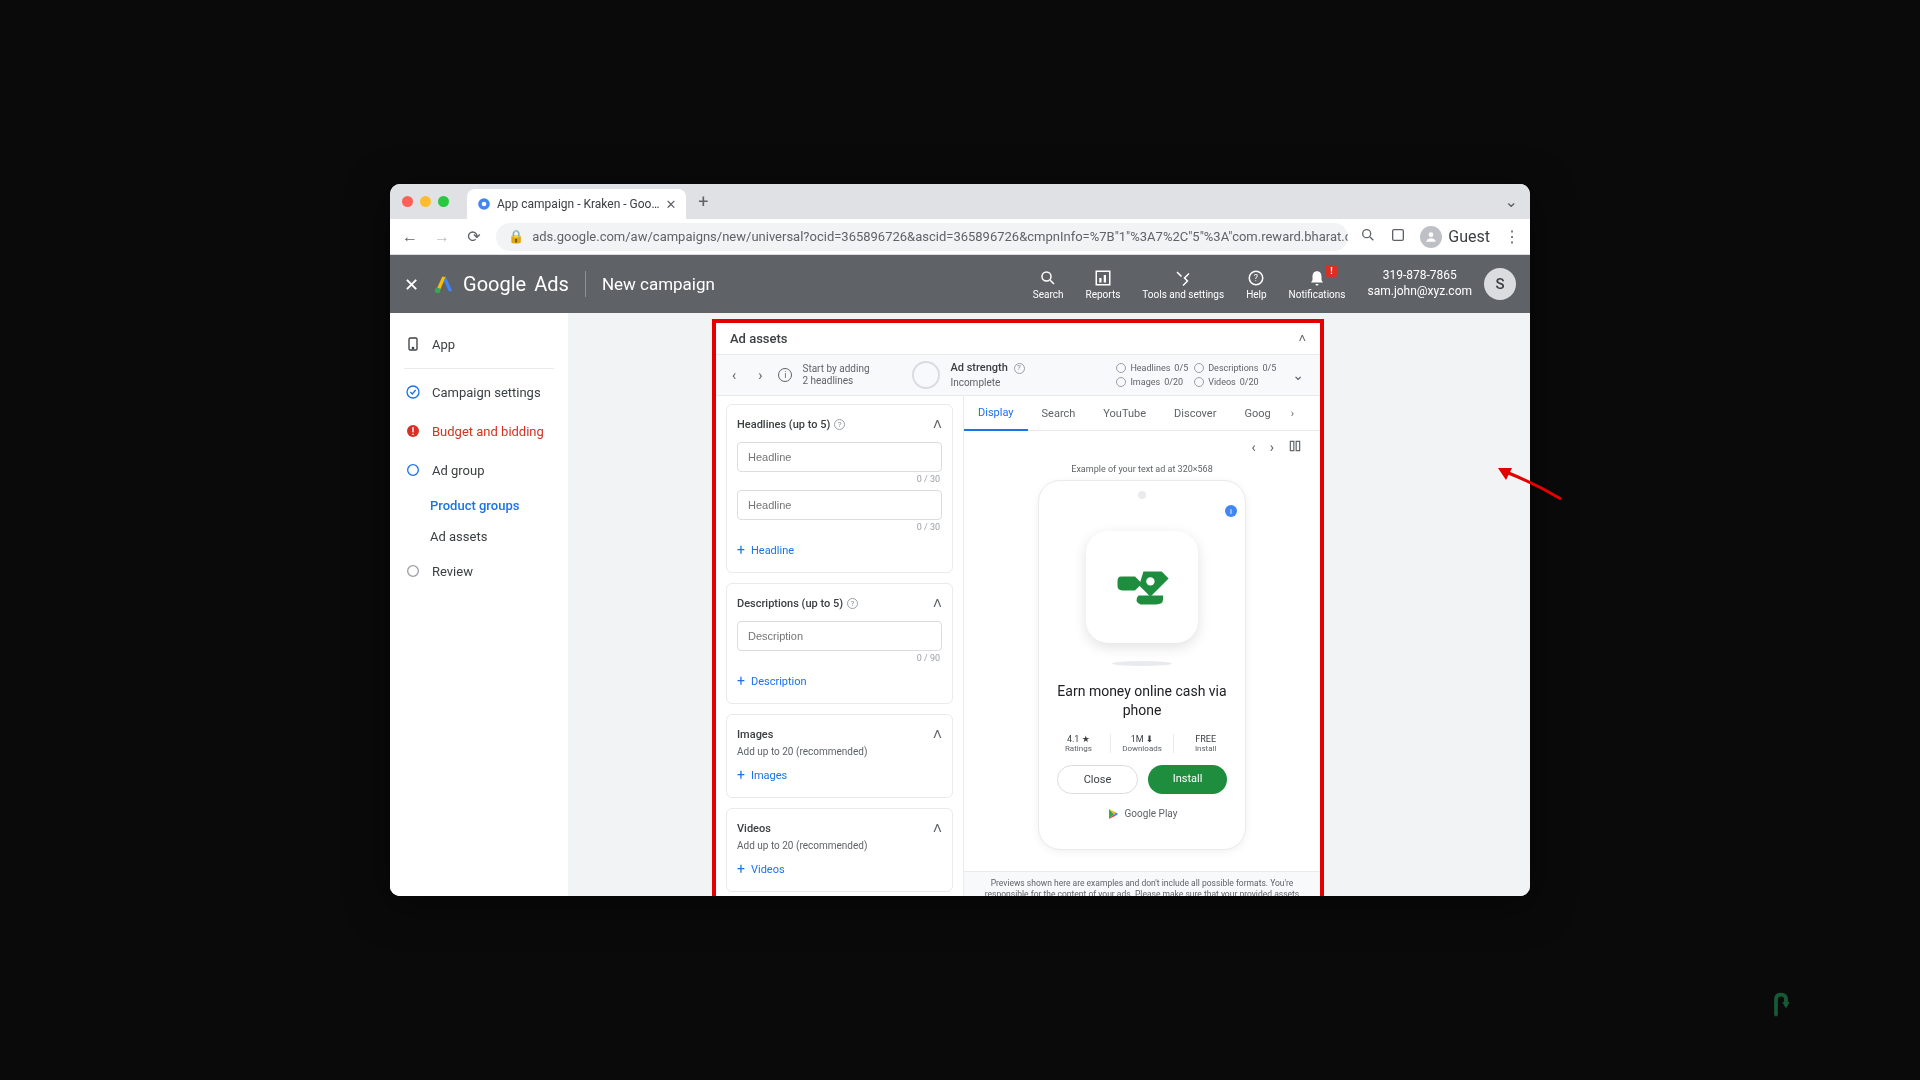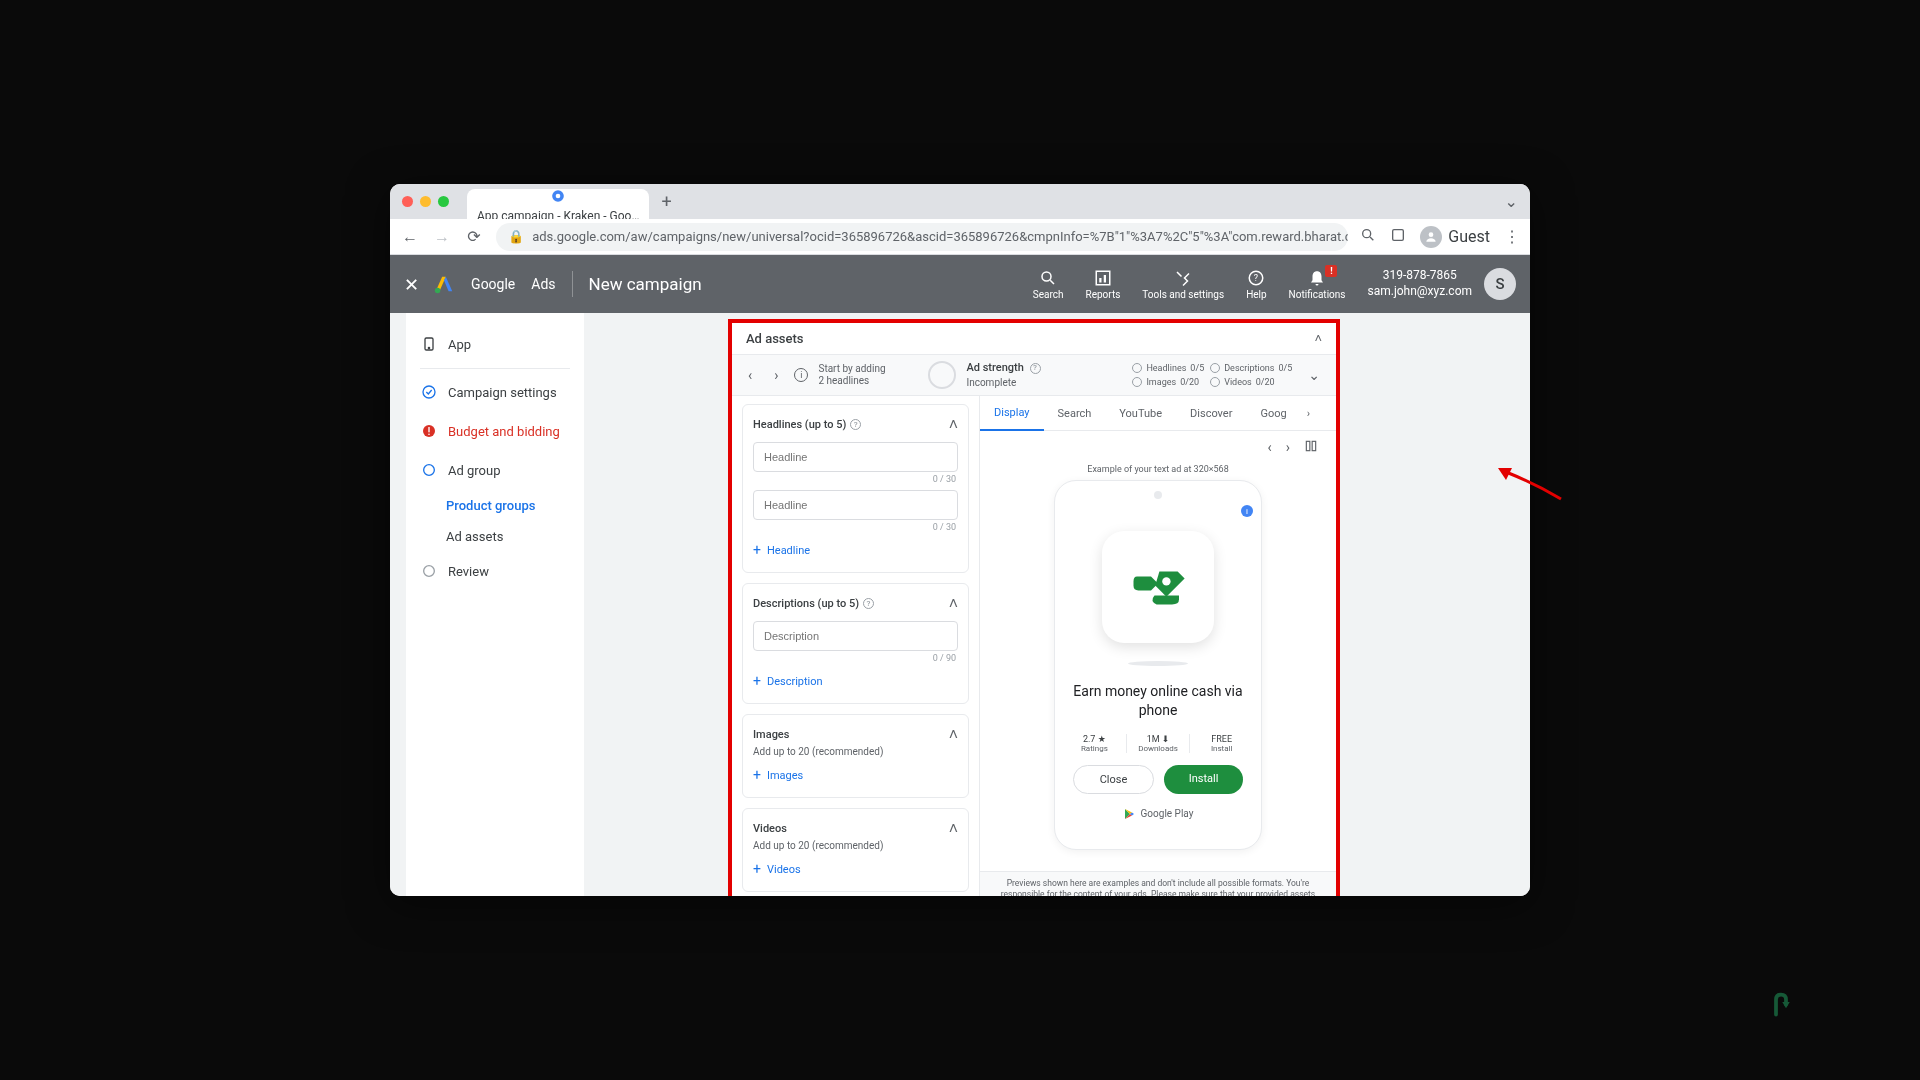"App campaign - Kraken -" .tab { flex-direction: column -> none }
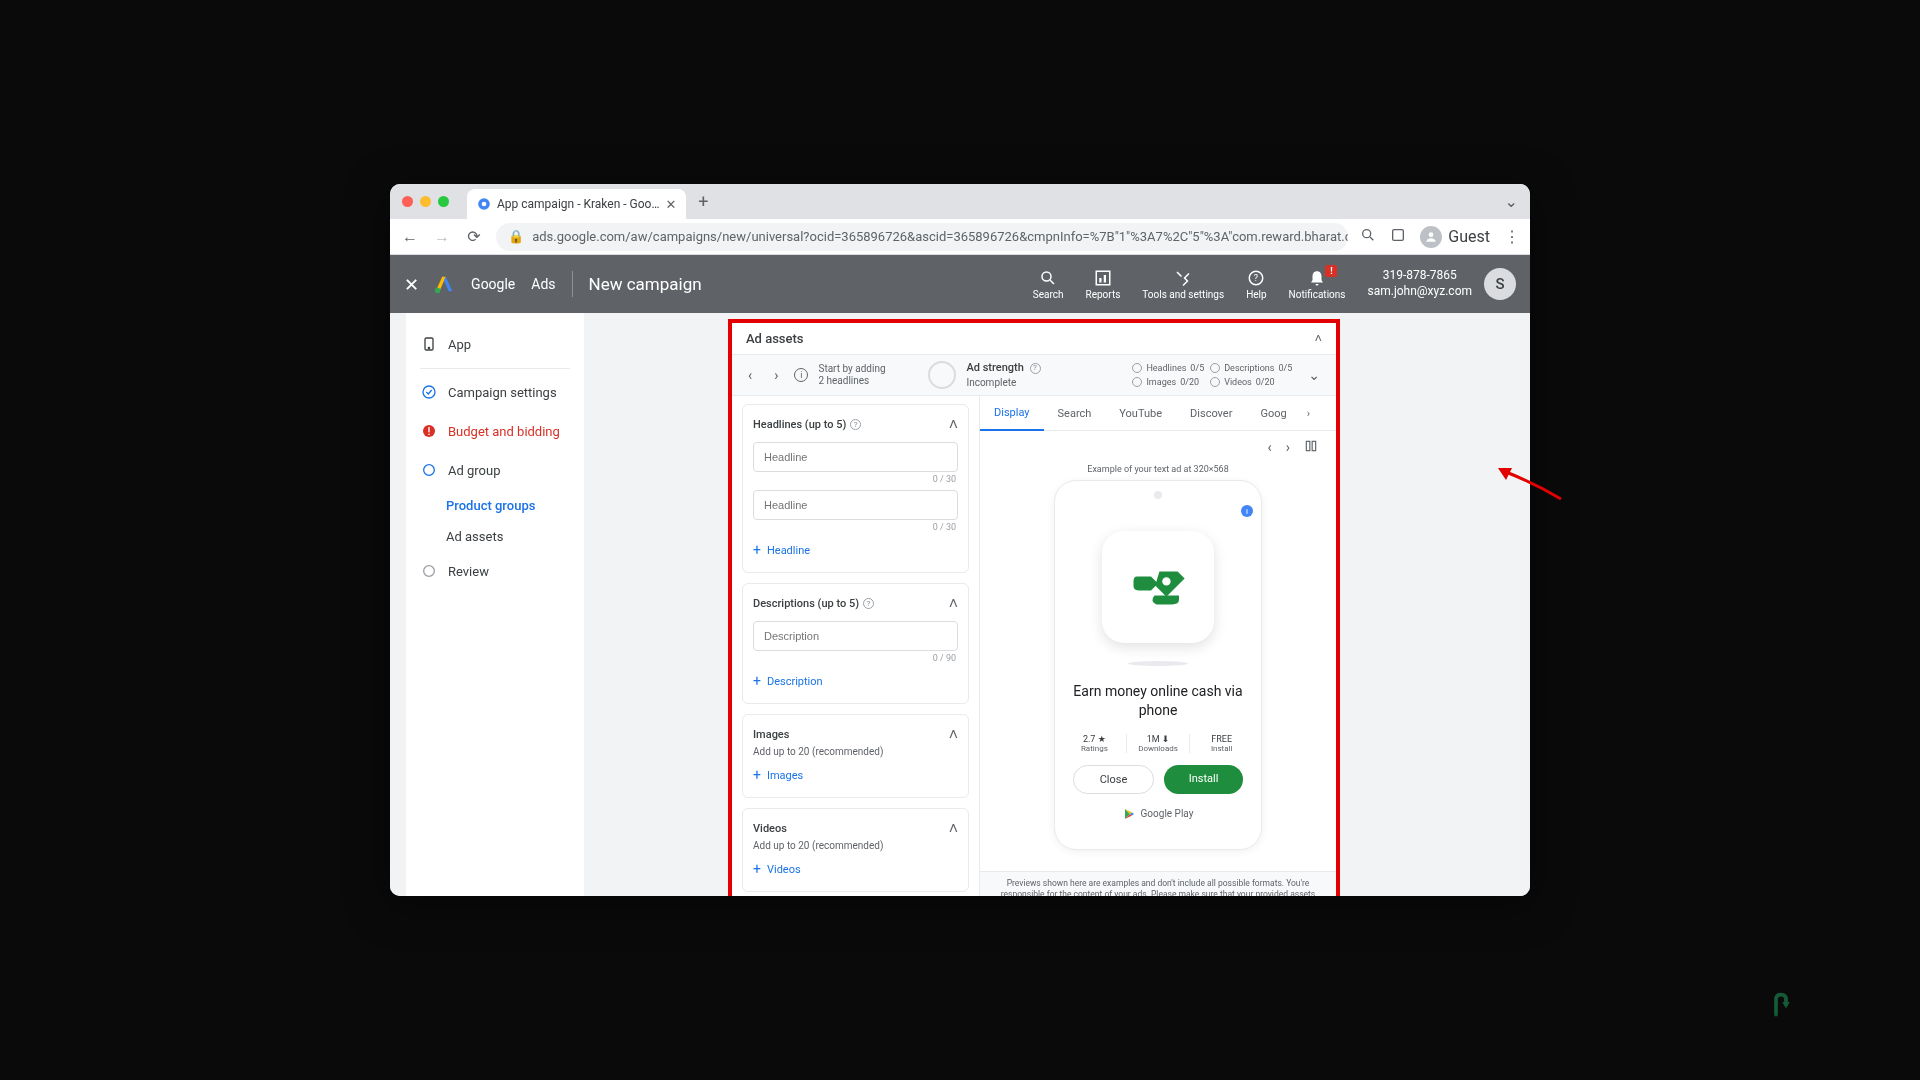"Google" .glogo { font-size: 14px -> 20px; gap: 16px -> 8px }
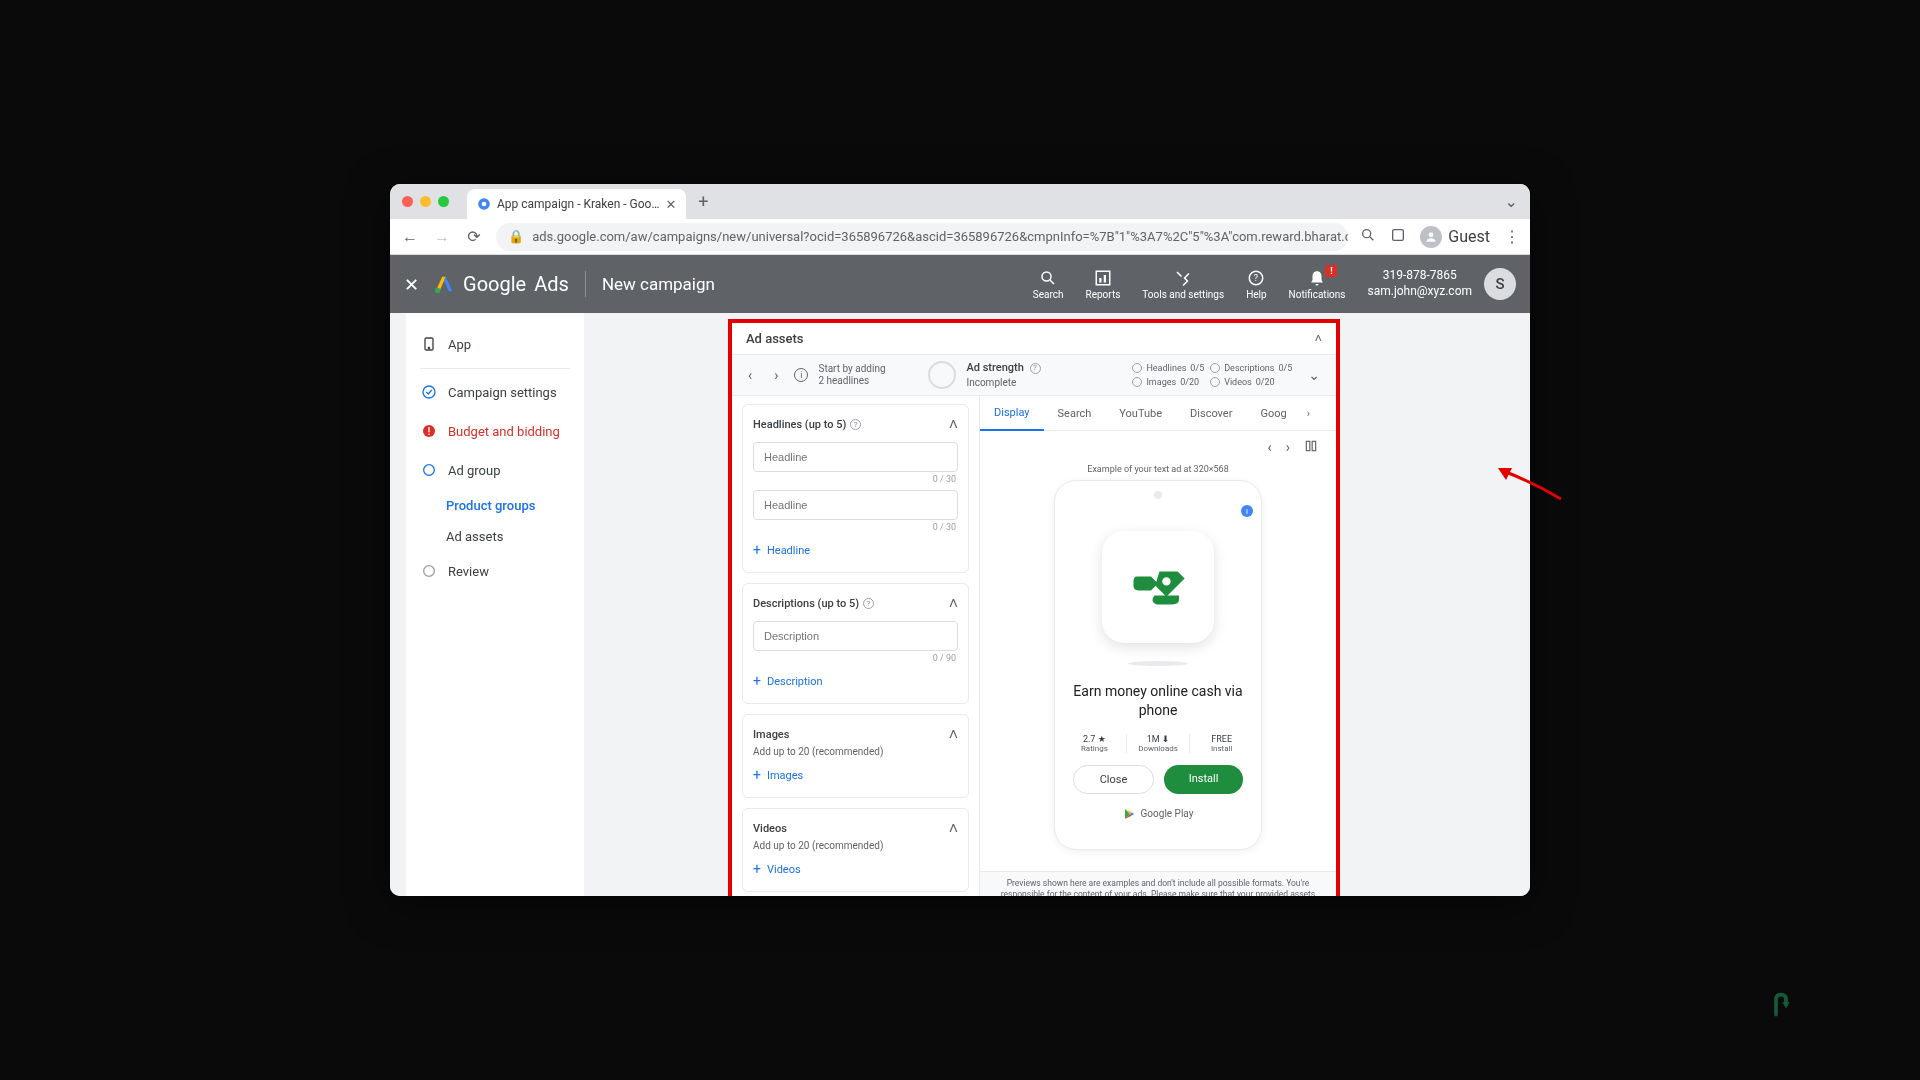"App" .main { padding-left: 16px -> none }
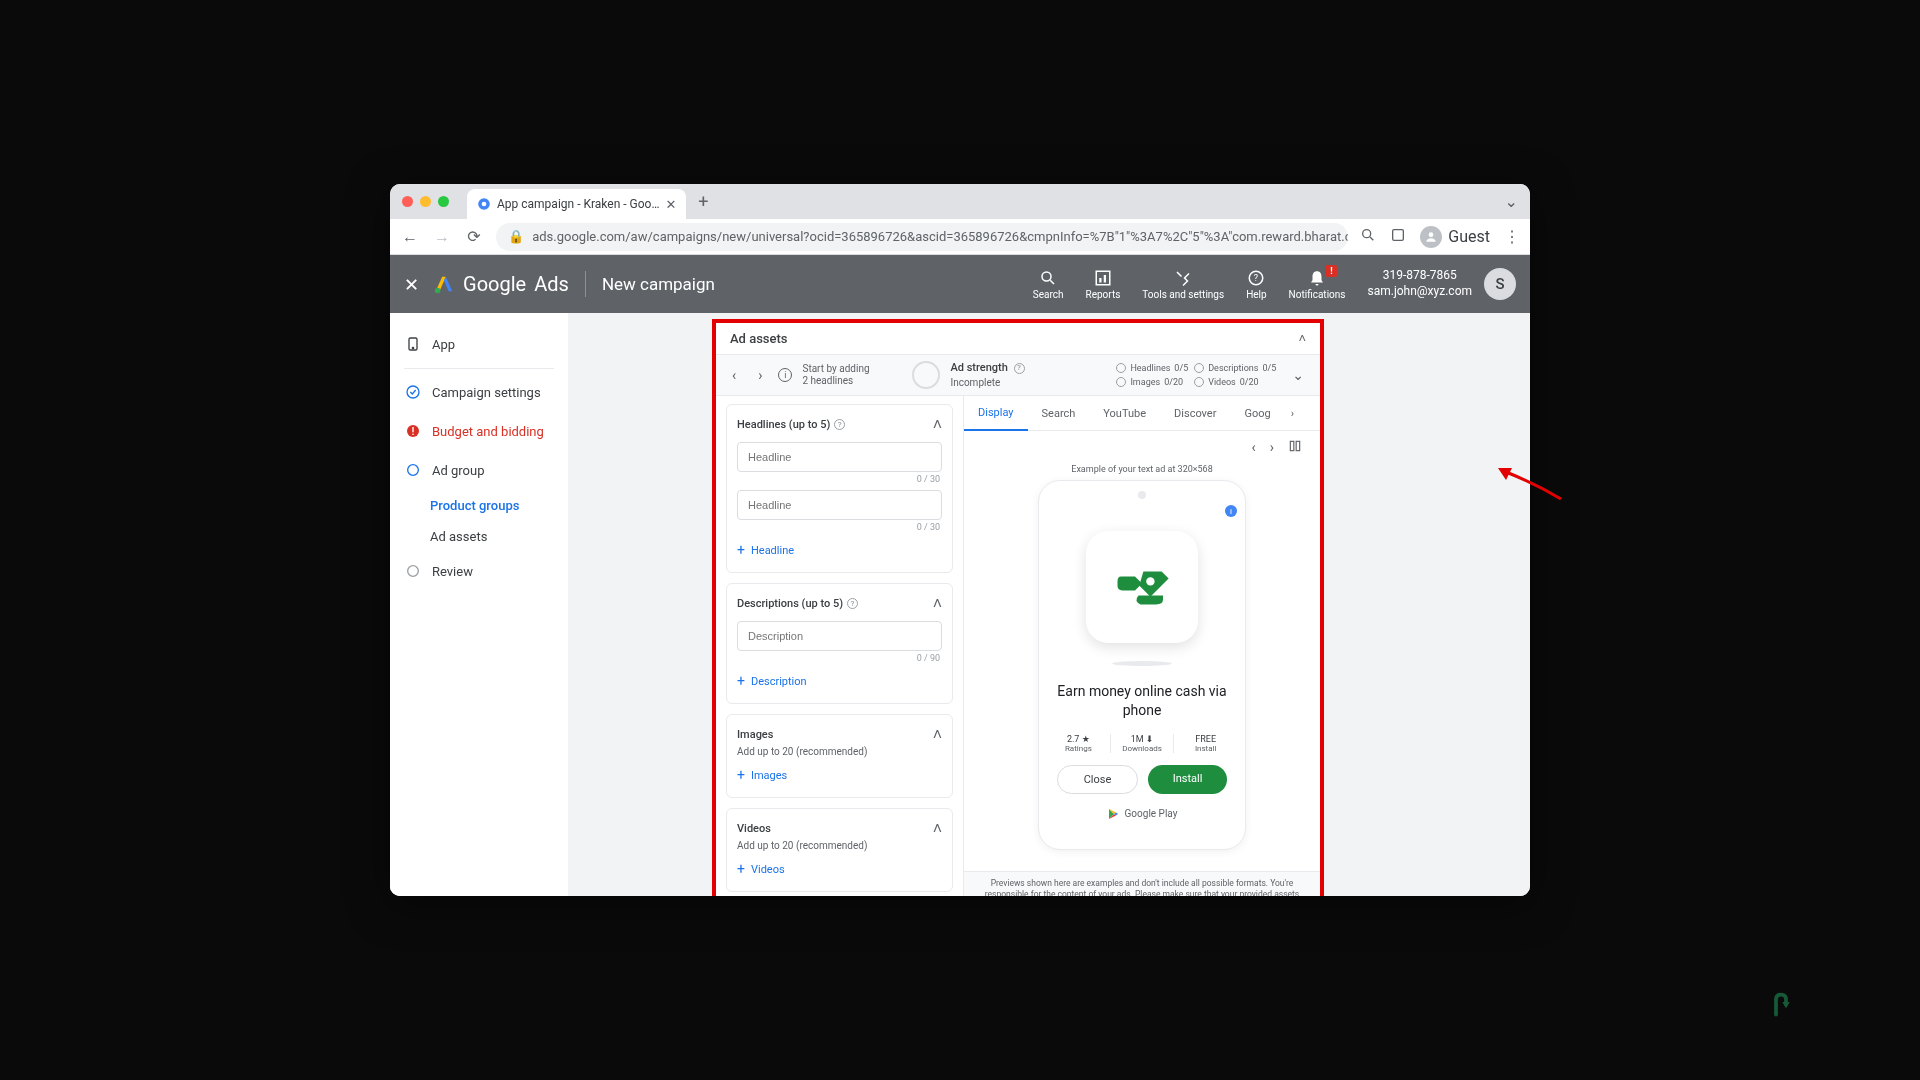"2.7 ★" div.stat-val { text: 2.7 -> 4.1 }
